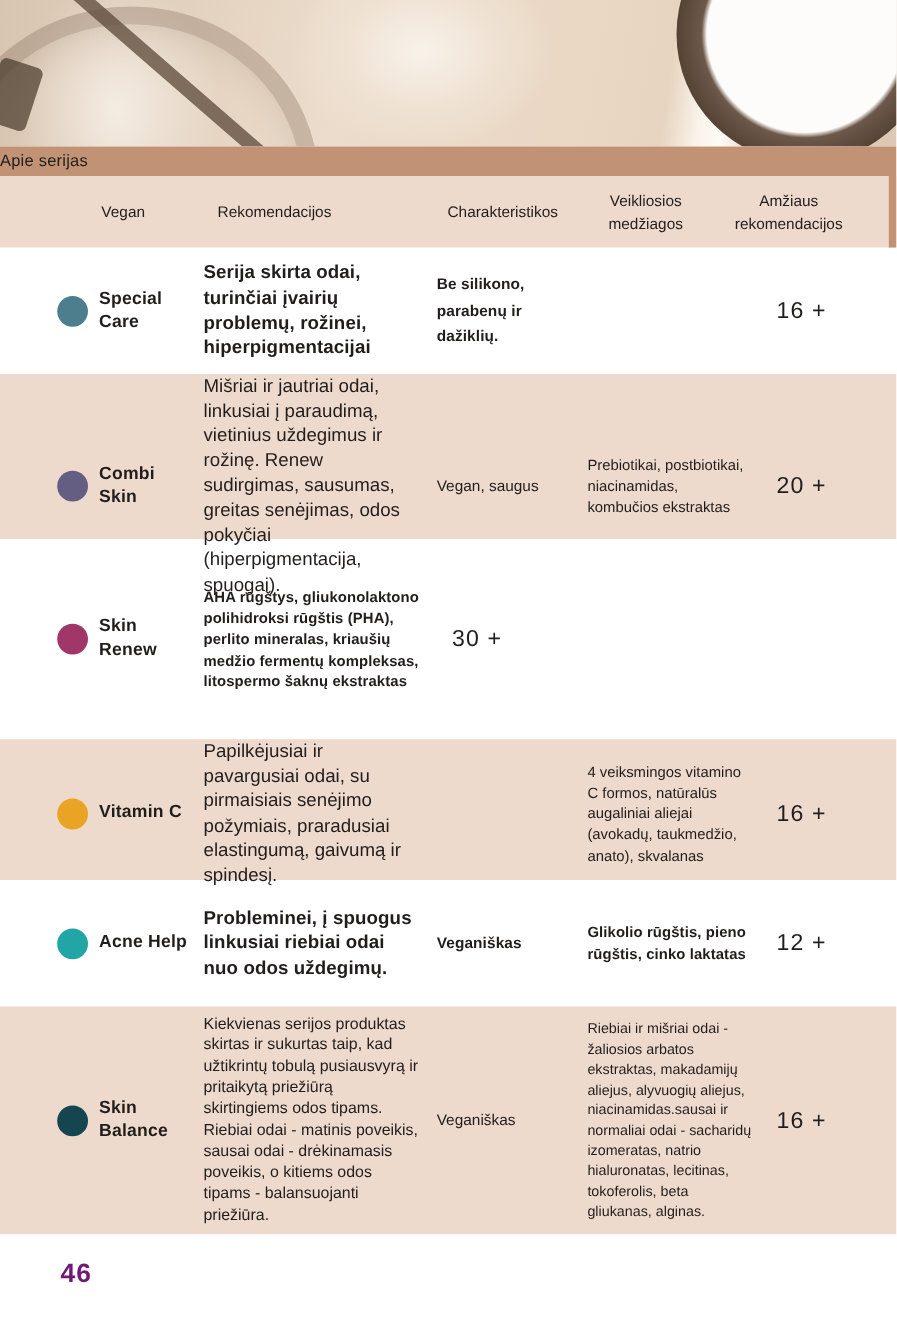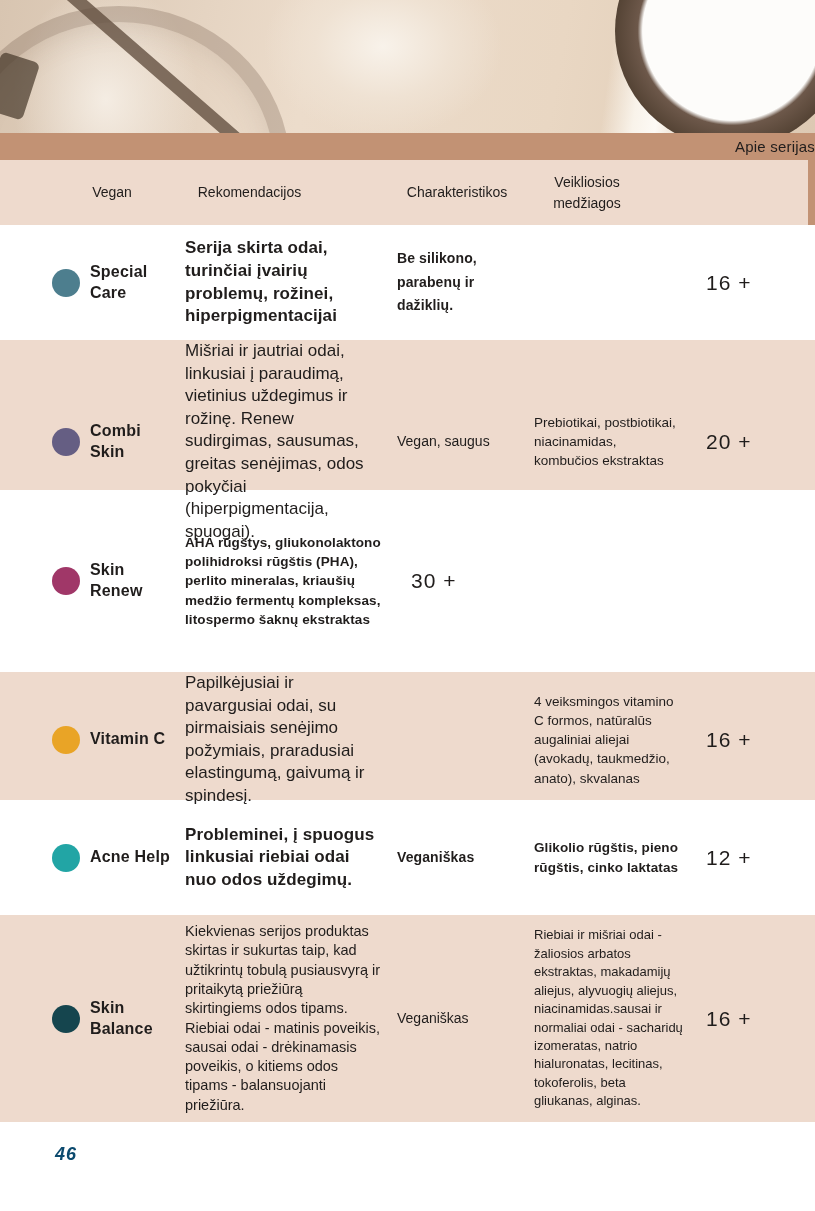"Apie serijas" .banner { justify-content: flex-end -> flex-start }
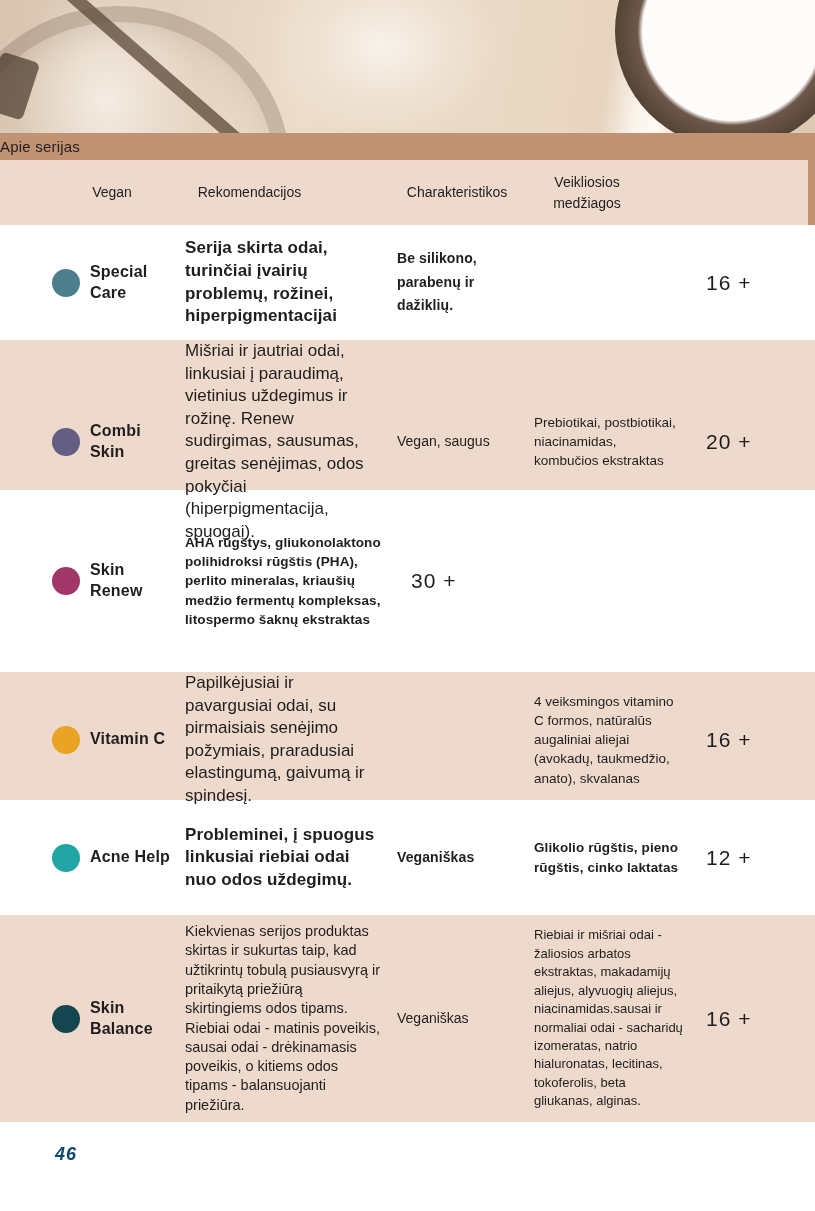"Amžiaus rekomendacijos" div.h { html: none -> <div>Amžiaus rekomendacijos</div> }
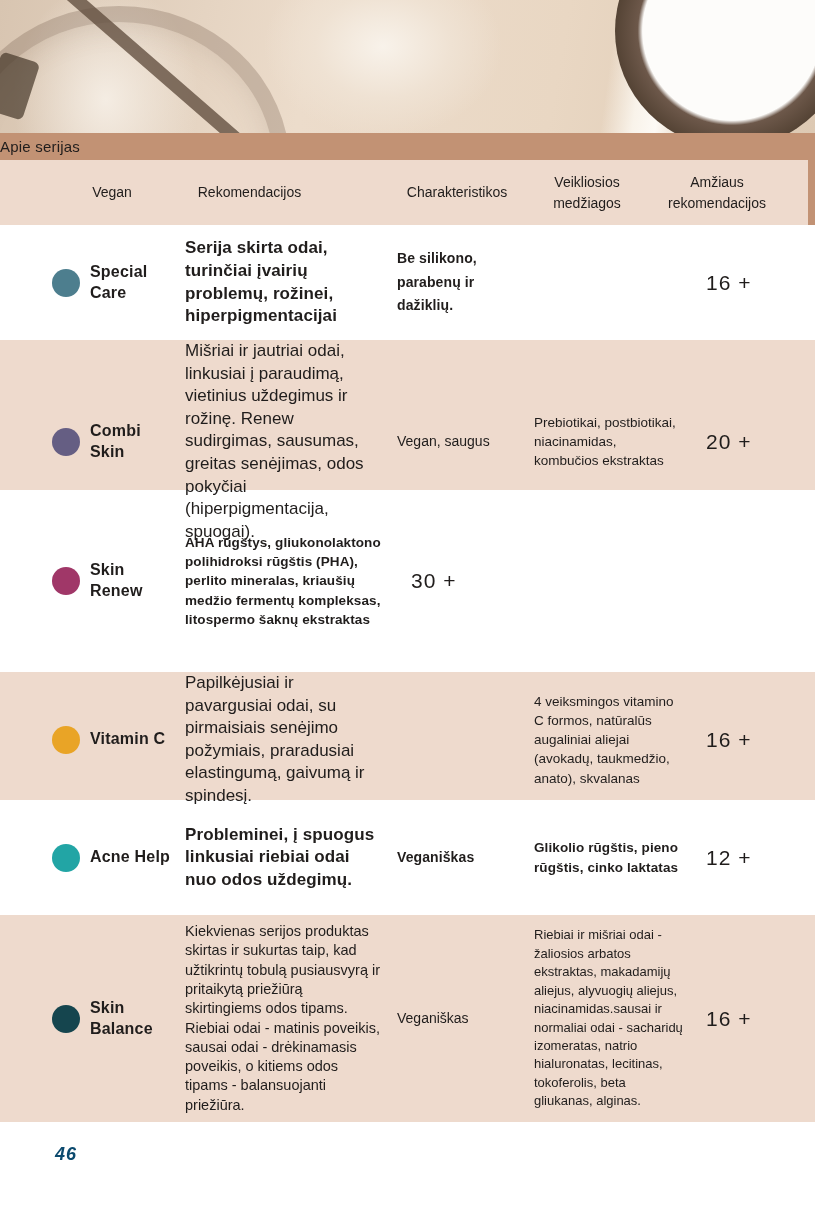"46" .page-num { color: #0c4a6e -> #701a75; font-size: 18px -> 24px; font-style: italic -> none }
